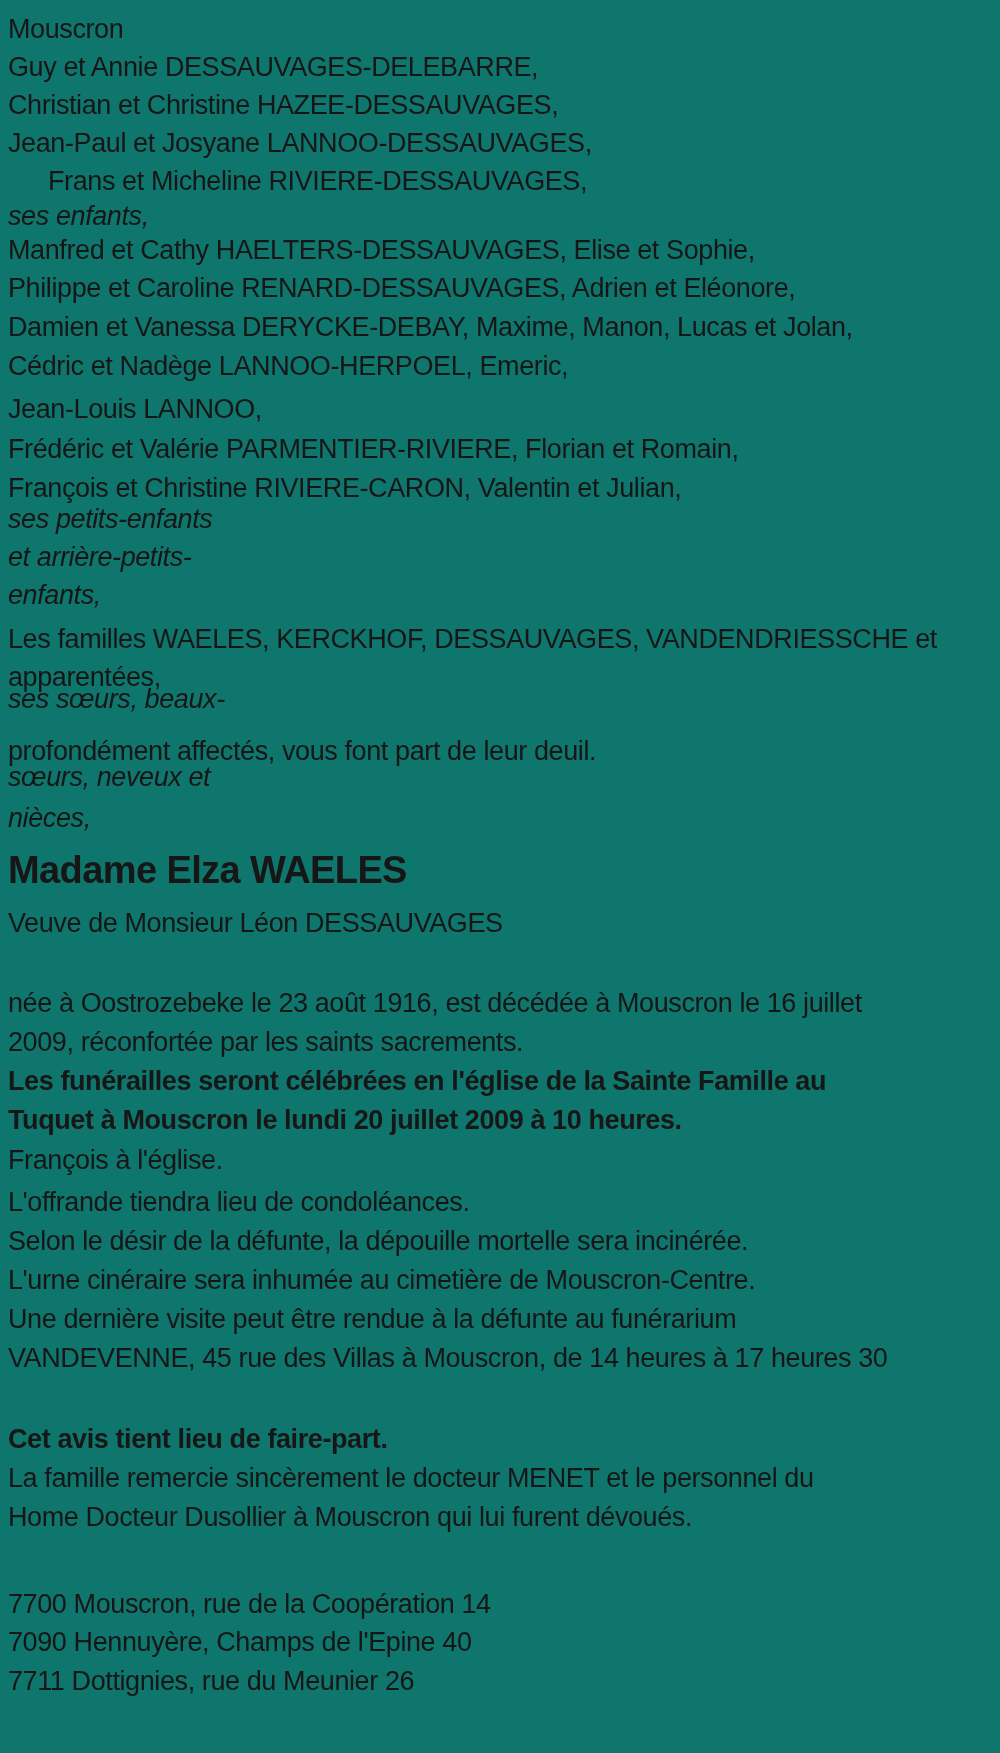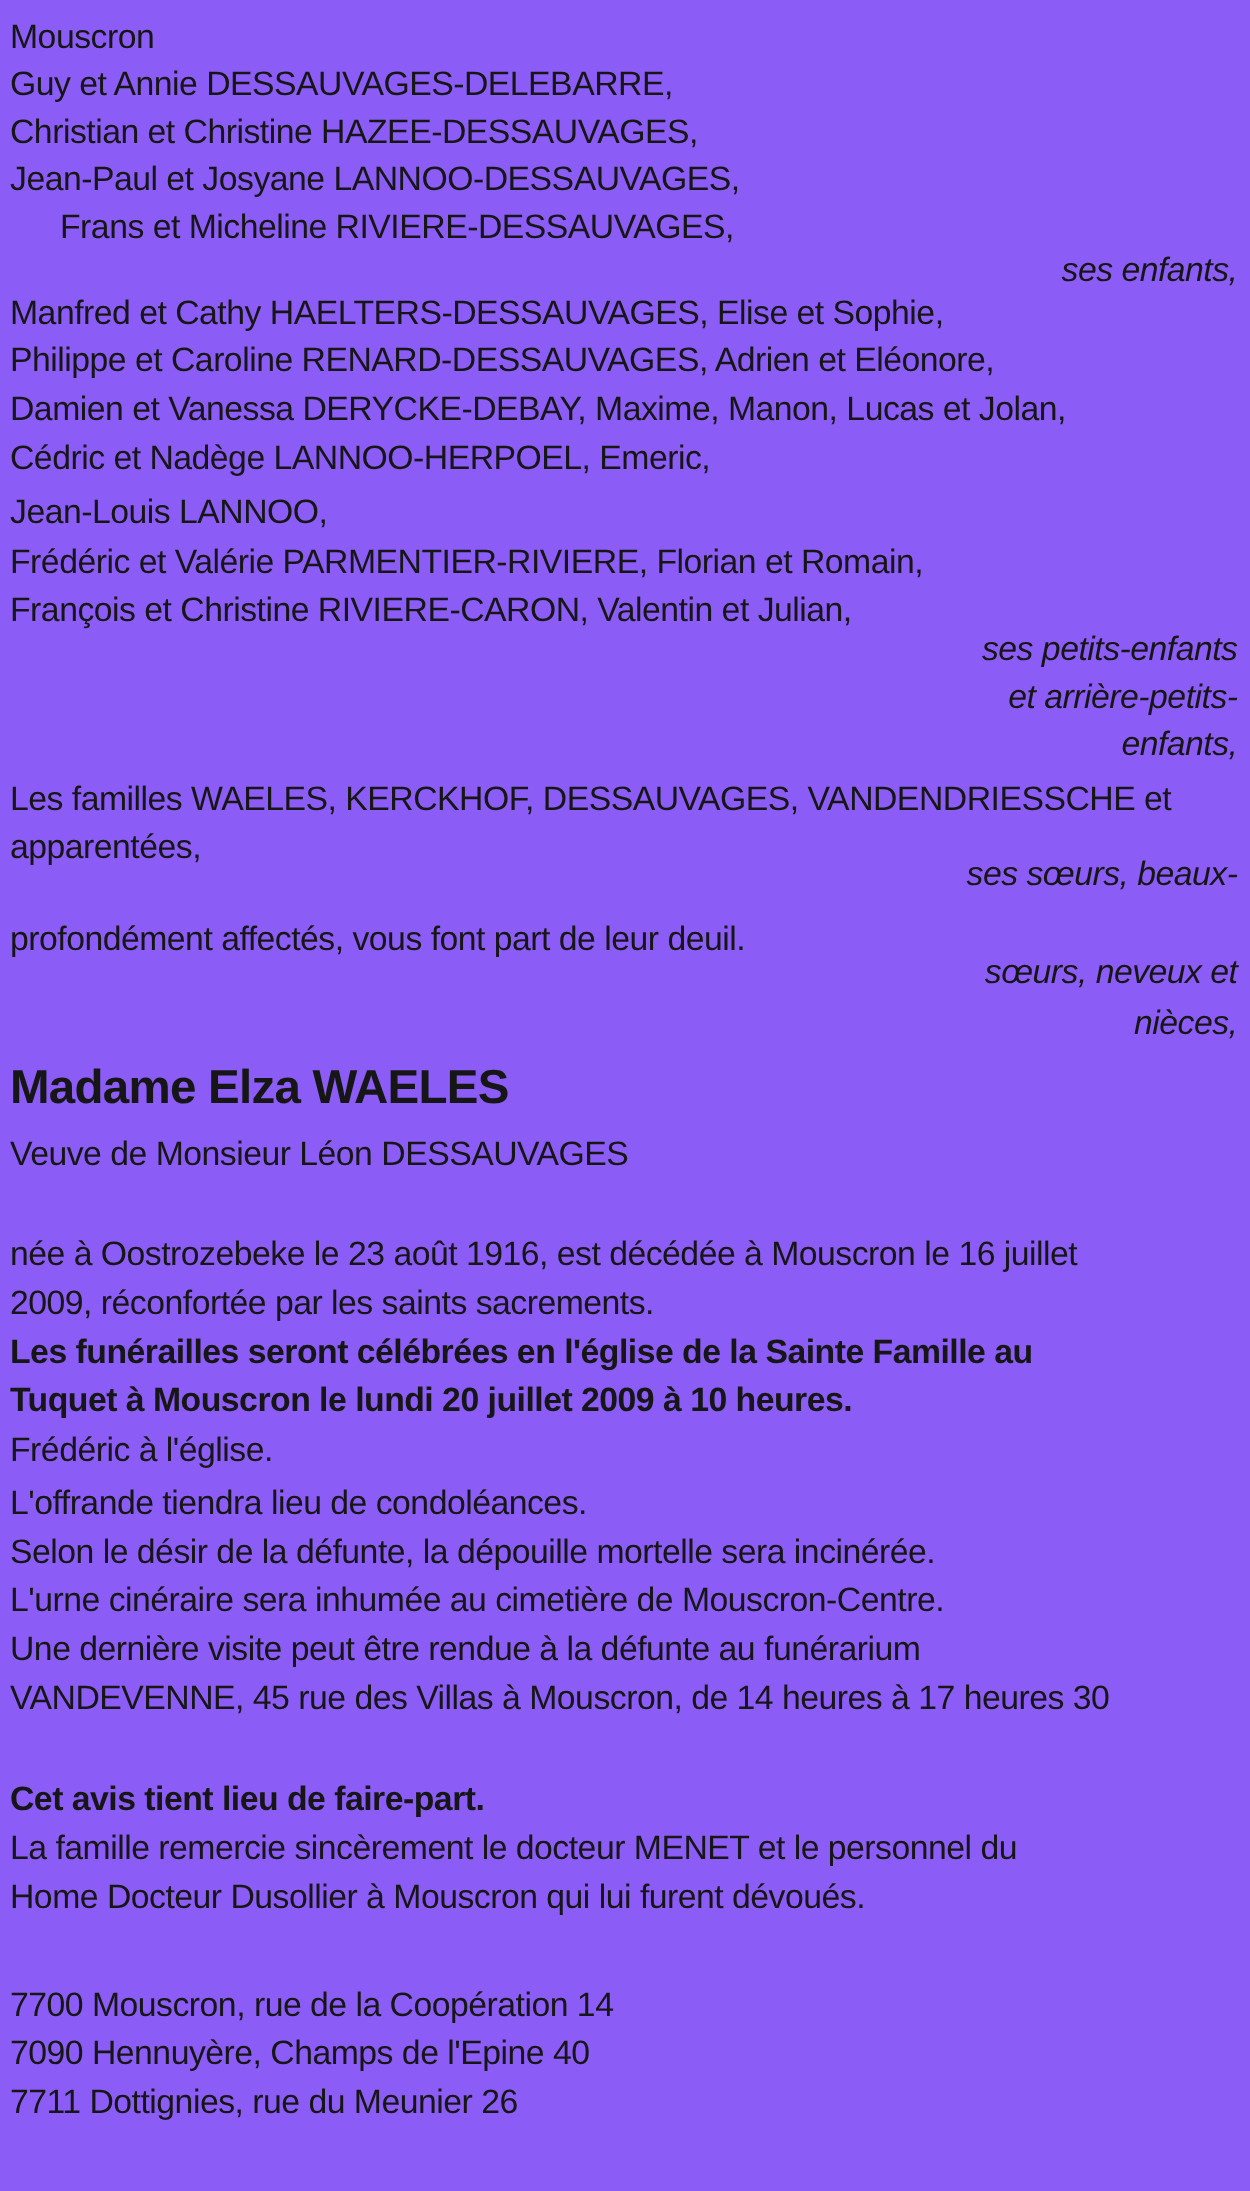"Mouscron" div { background: #8b5cf6 -> #0f766e }
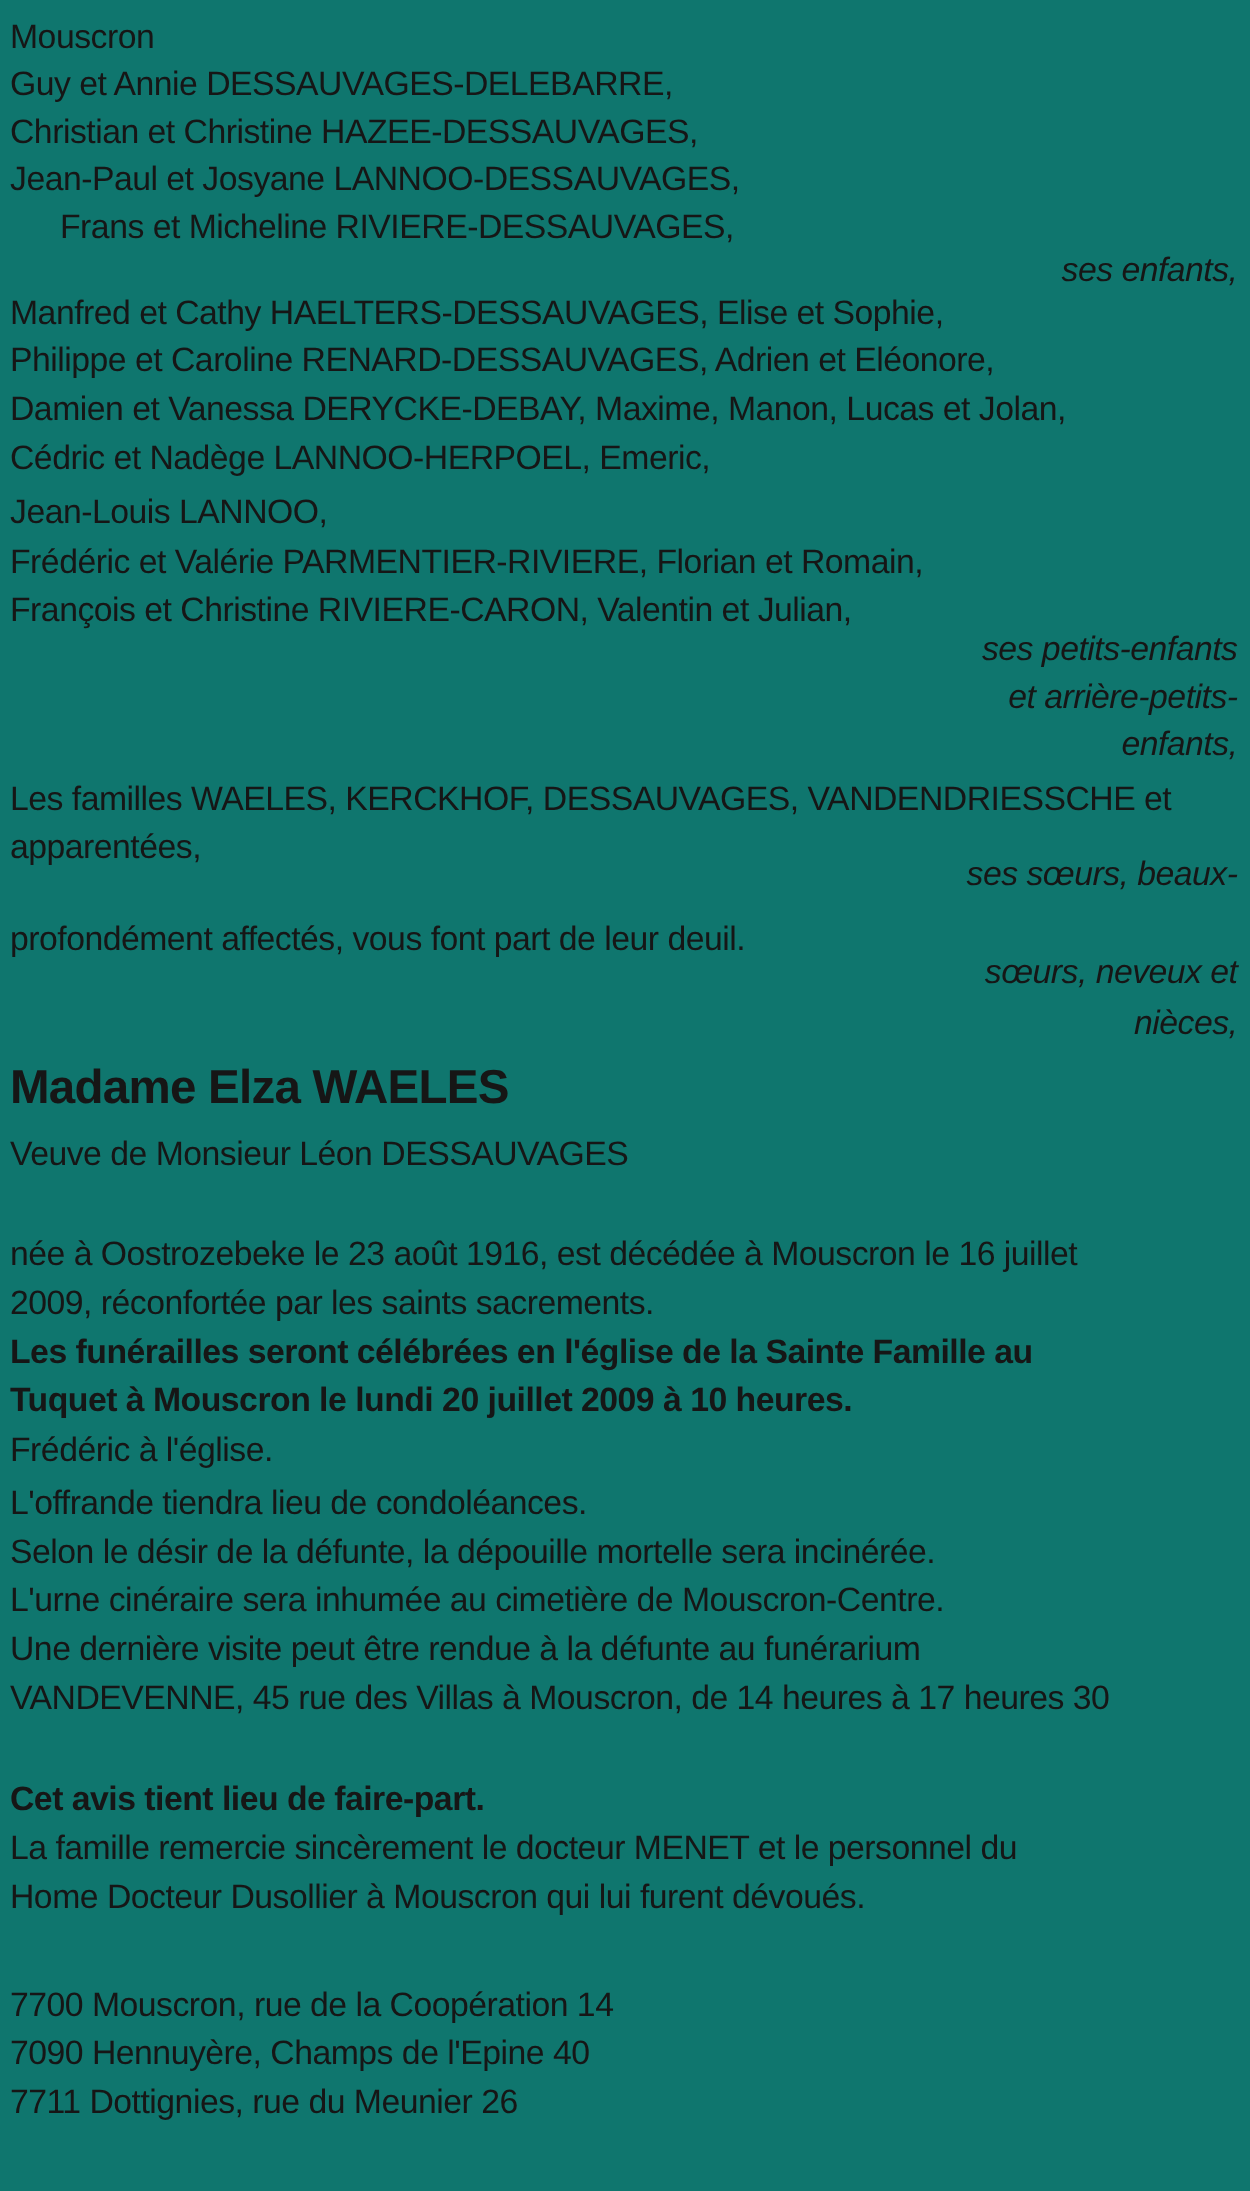"ses enfants," .line.relation { text-align: right -> none }
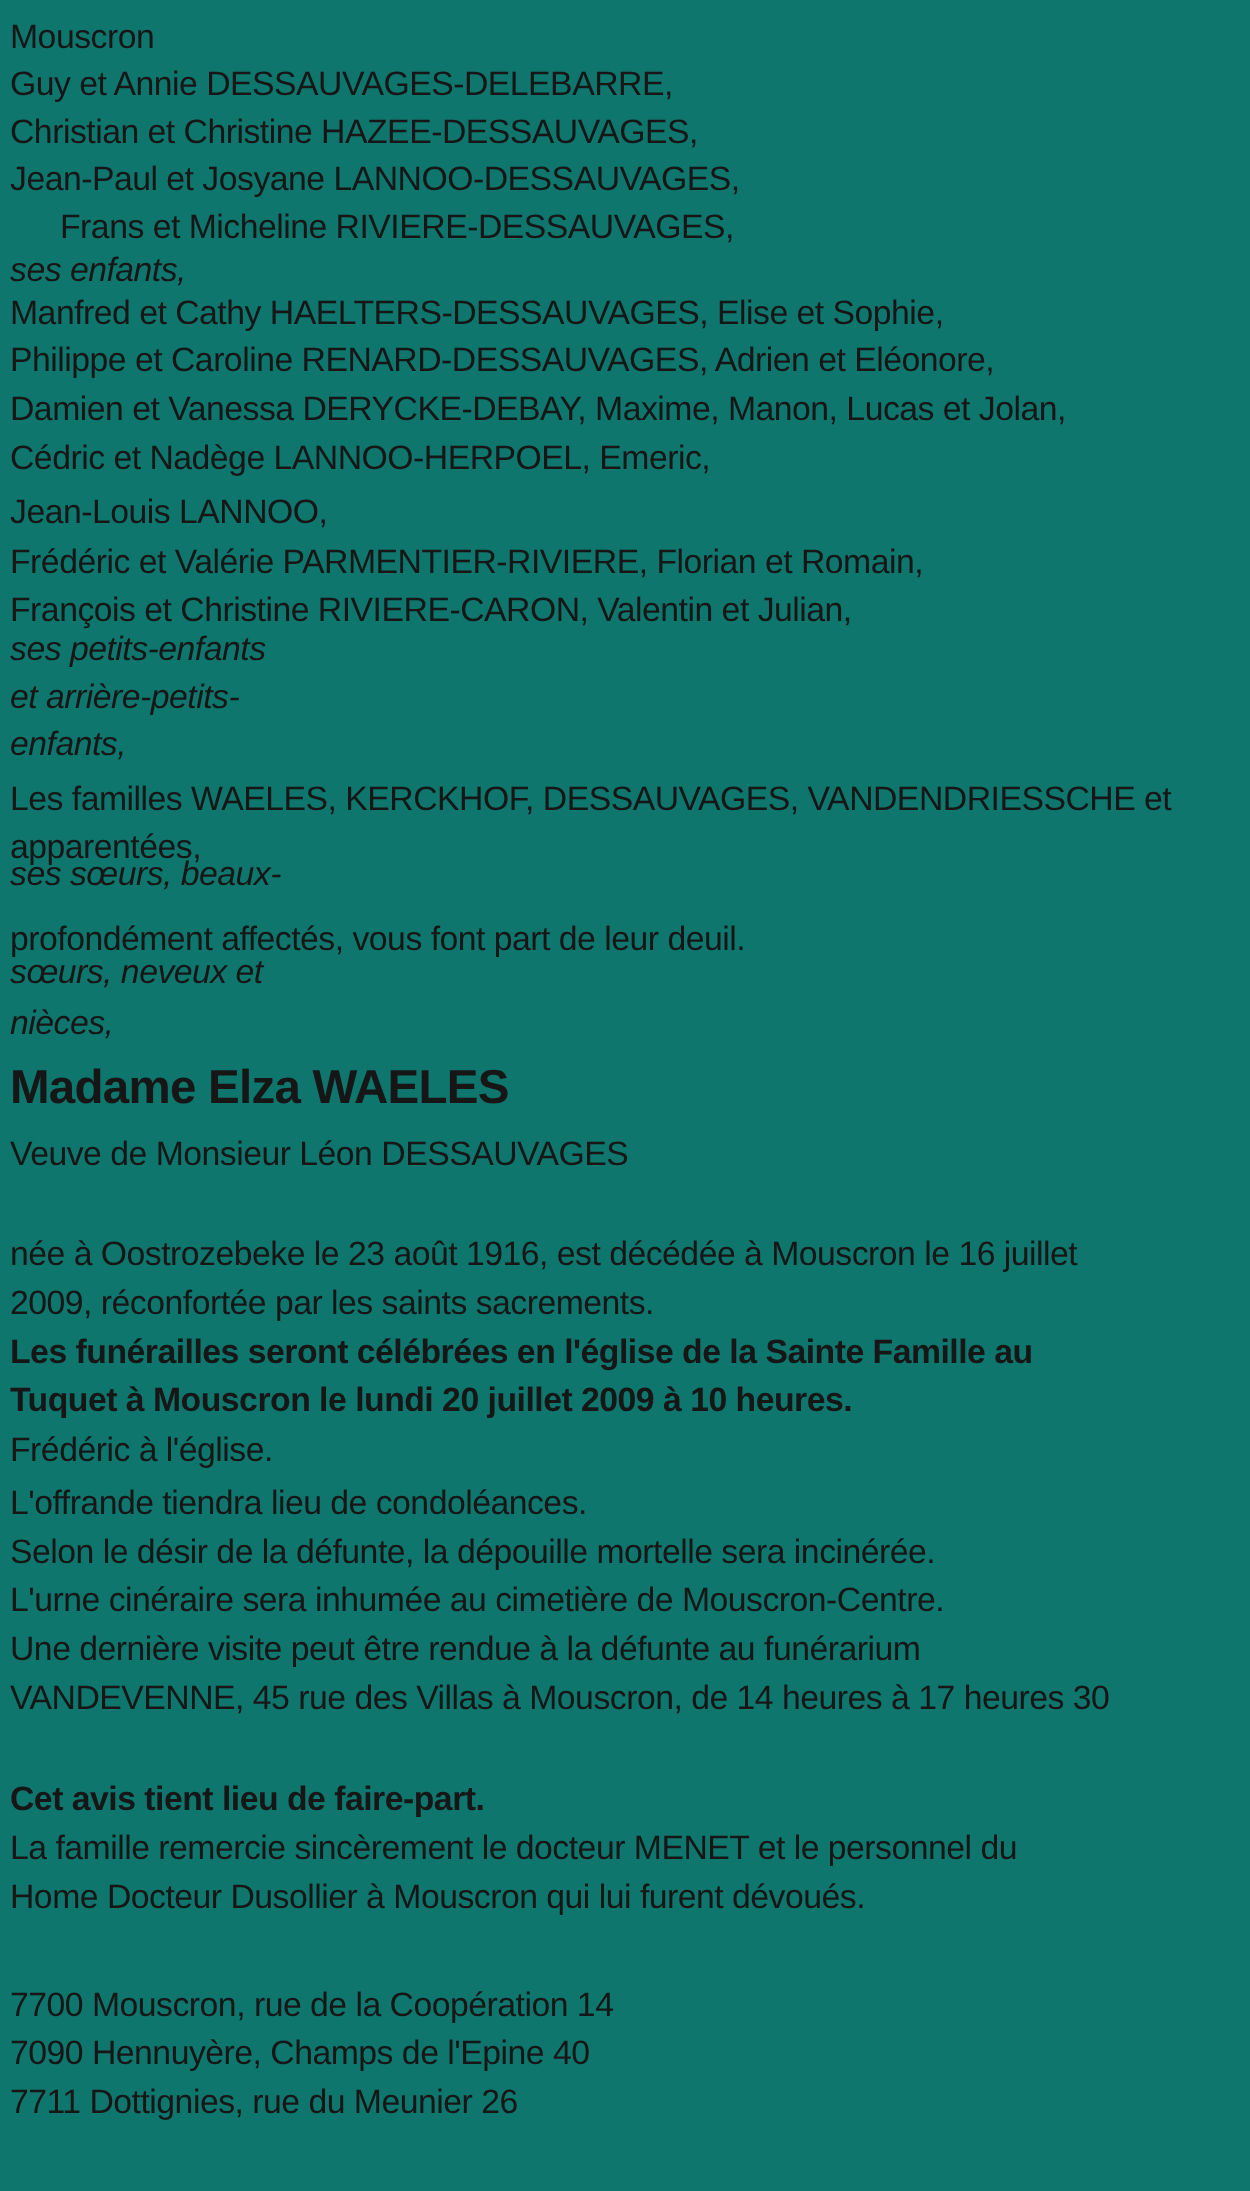"Frédéric à l'église." div.line { text: Frédéric -> François }
